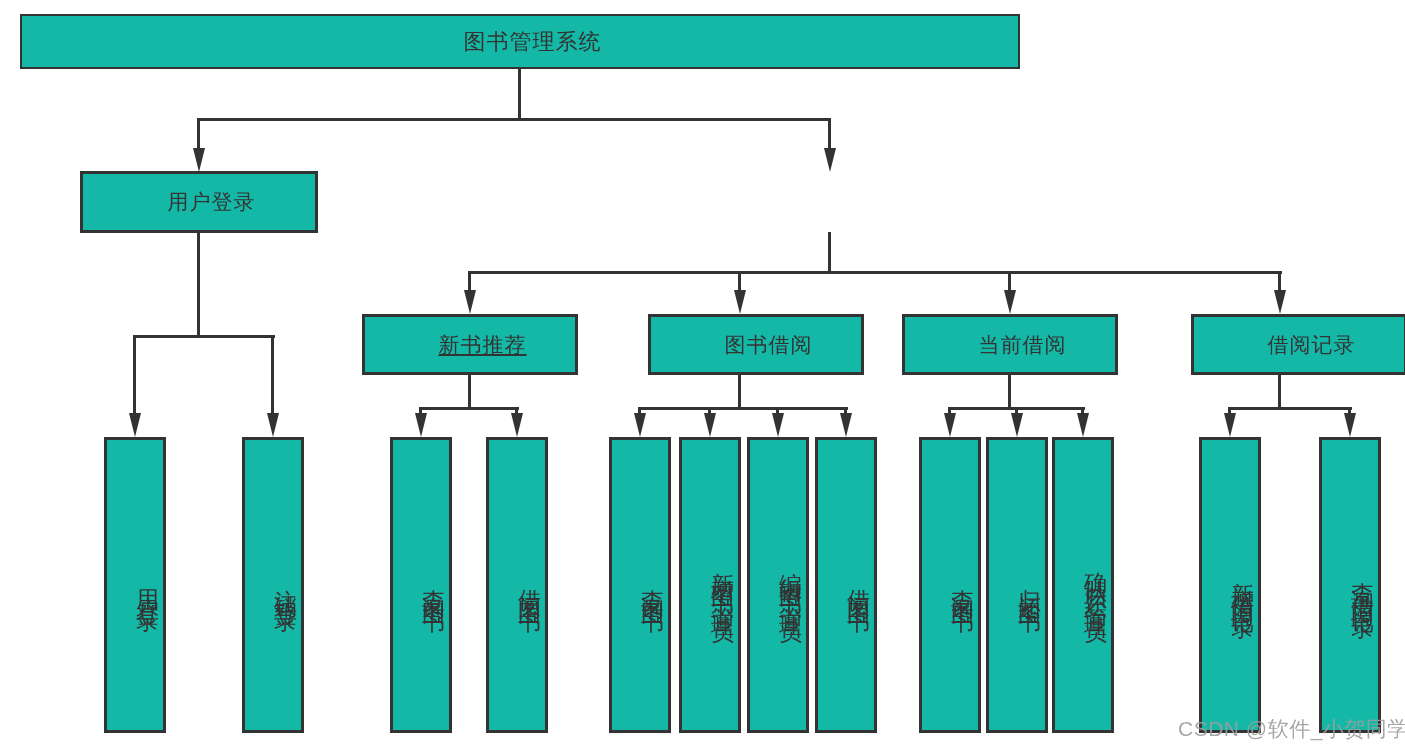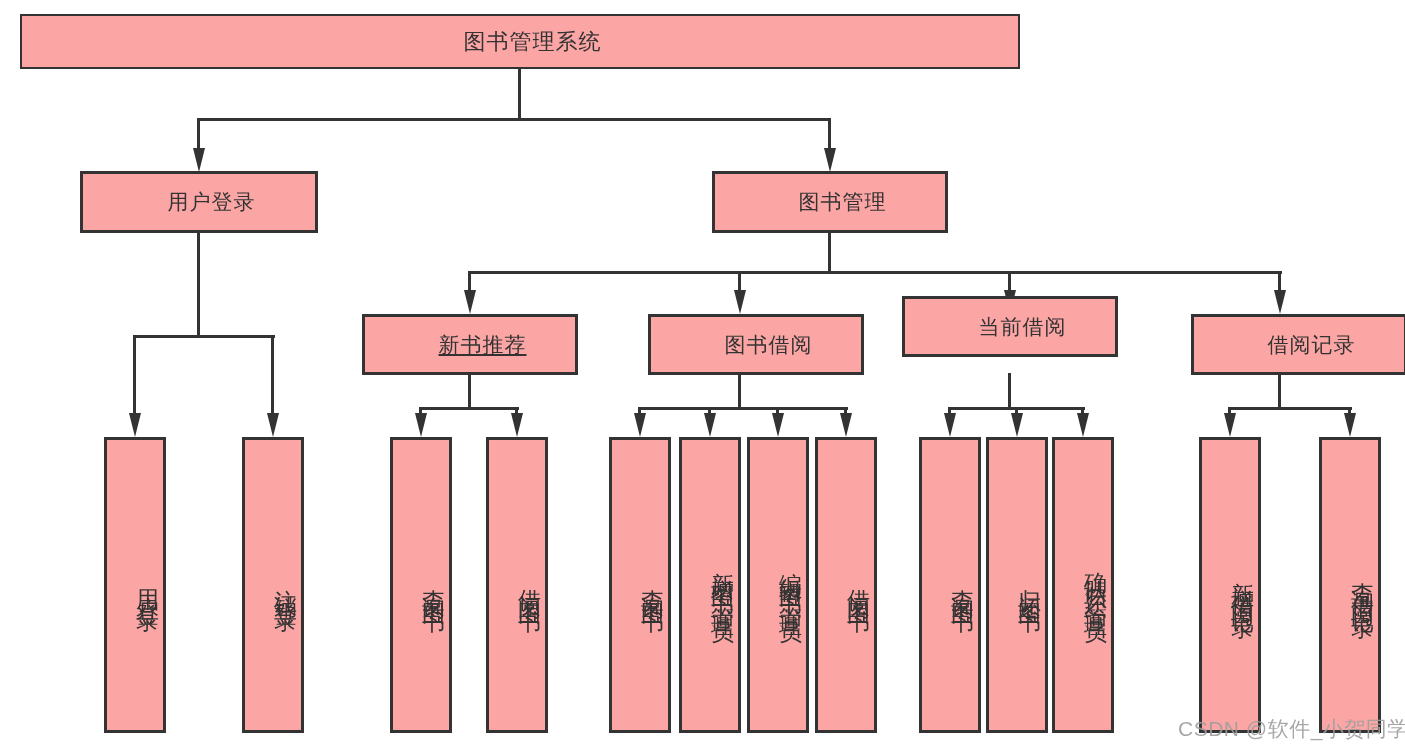"图书管理系统" .box { background: #fca5a5 -> #14b8a6 }
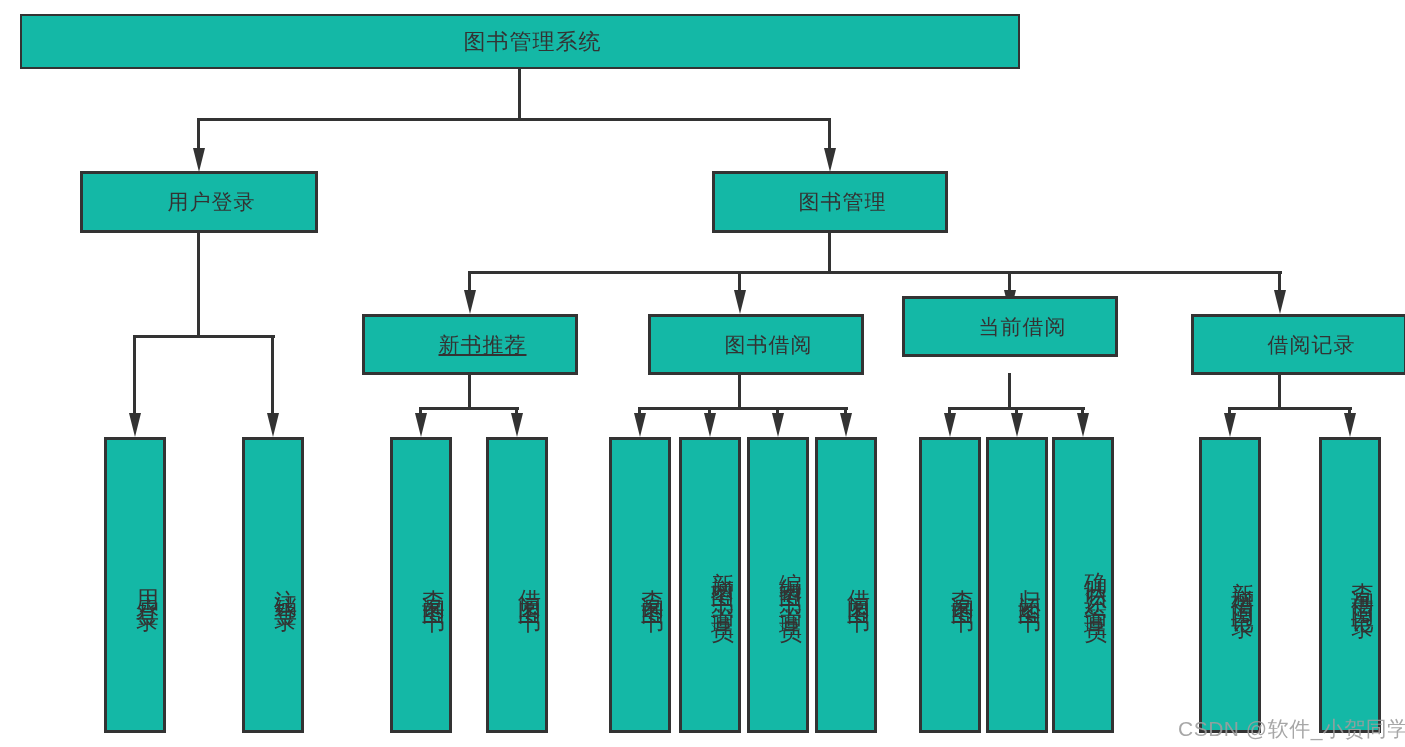"图书管理" div.box { html: <div> <span>图书管理</span> </div> -> none }
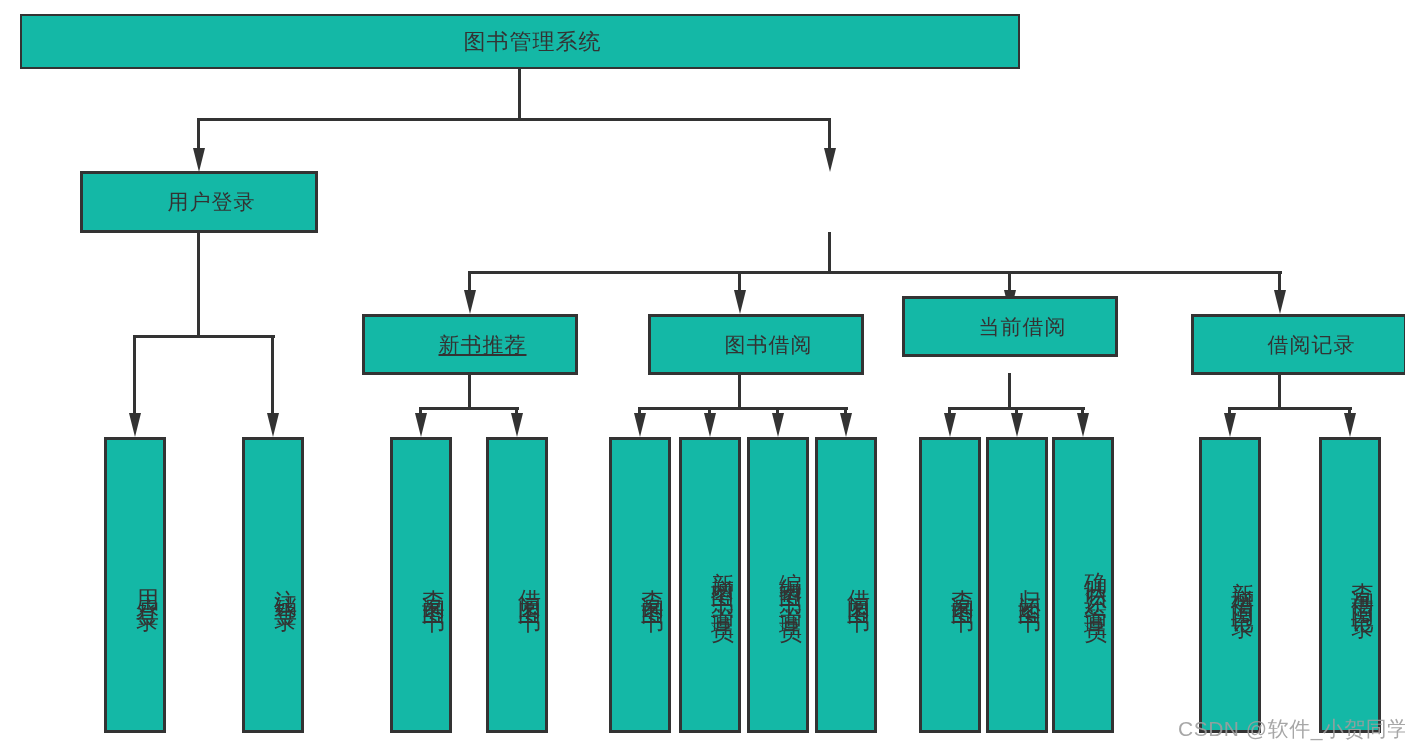"当前借阅" div.box { top: 296px -> 314px }
